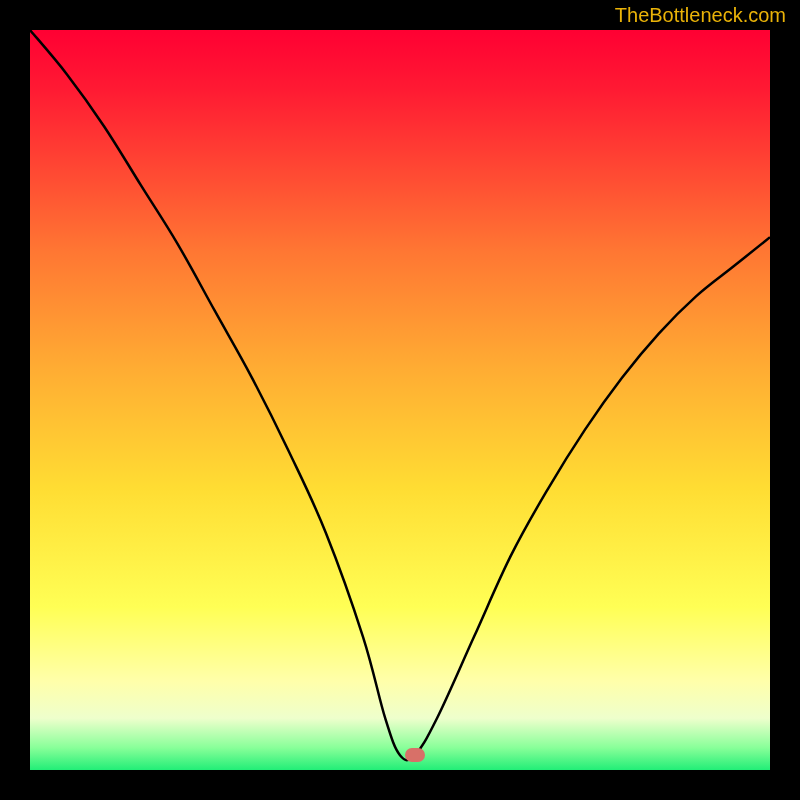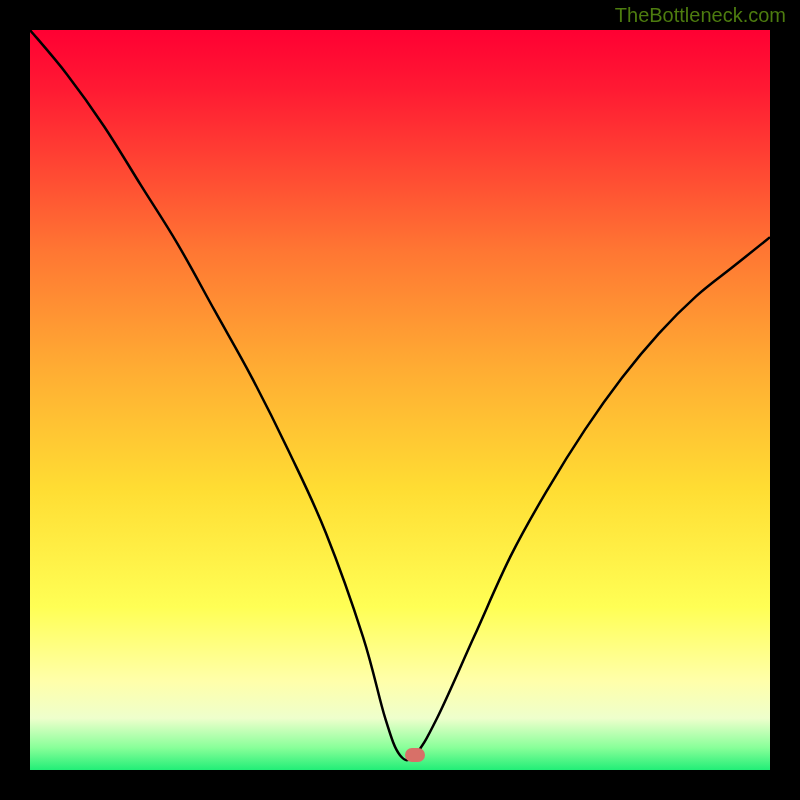"TheBottleneck.com" .watermark { color: #4d7c0f -> #eab308 }
